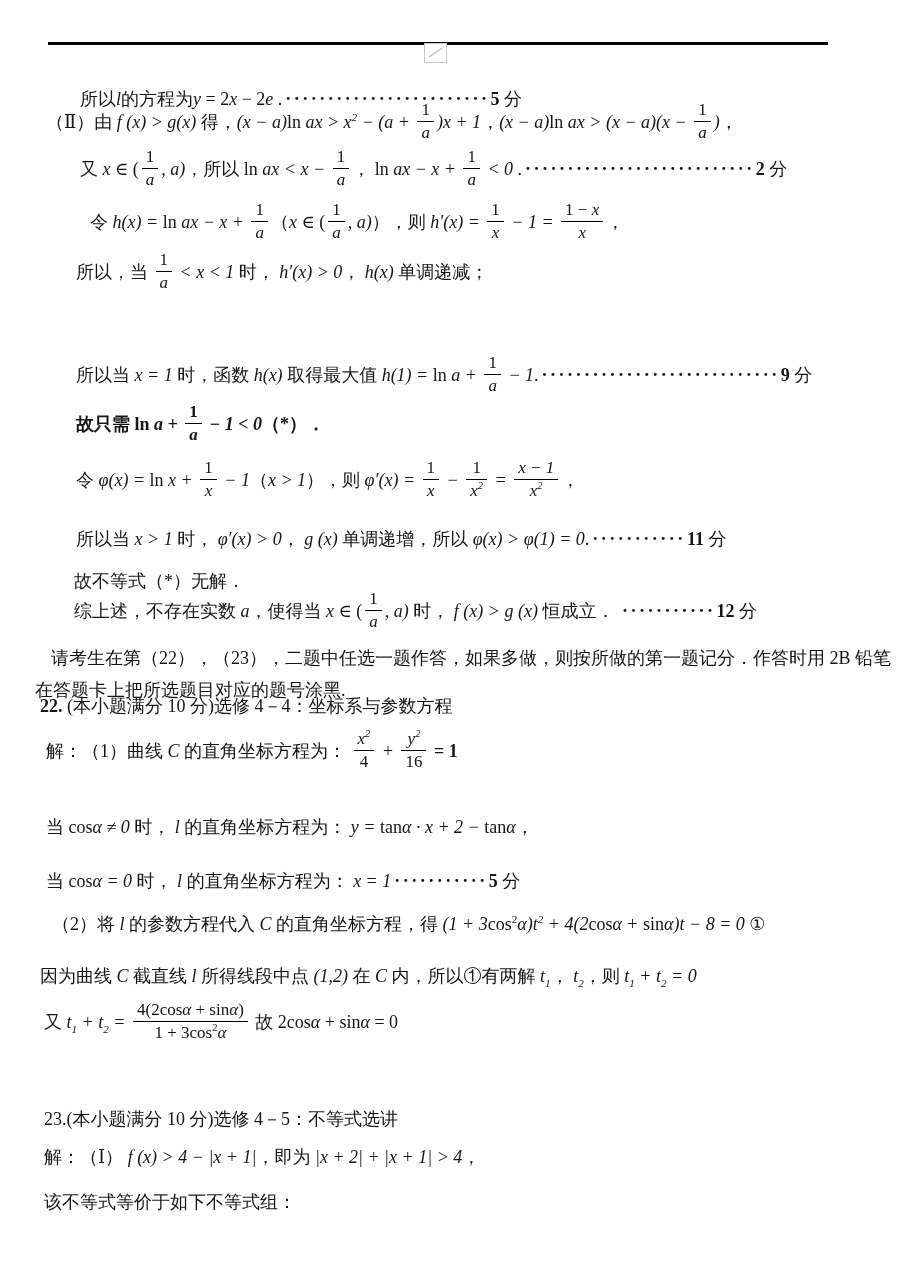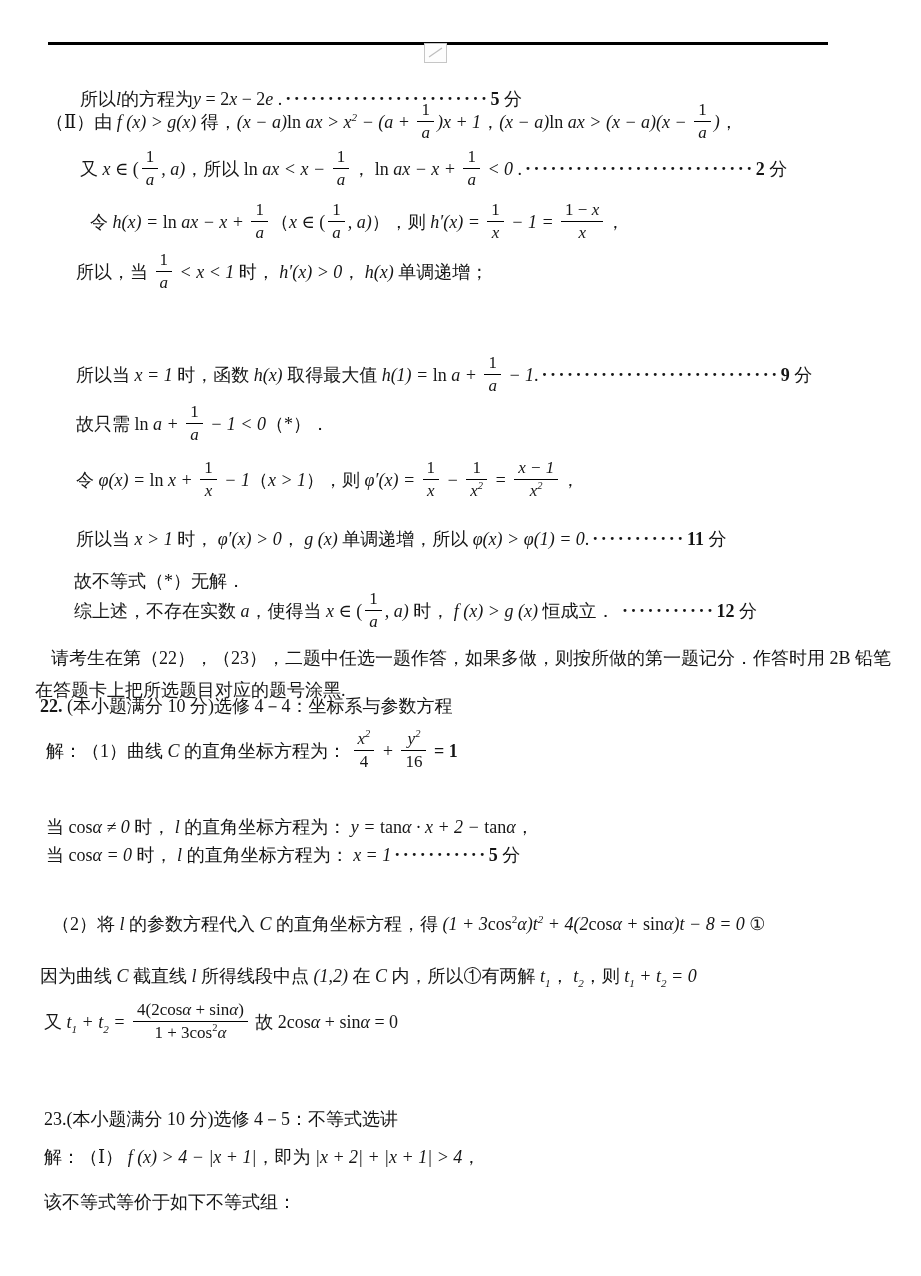"单调递增；" span.c { text: 增 -> 减 }
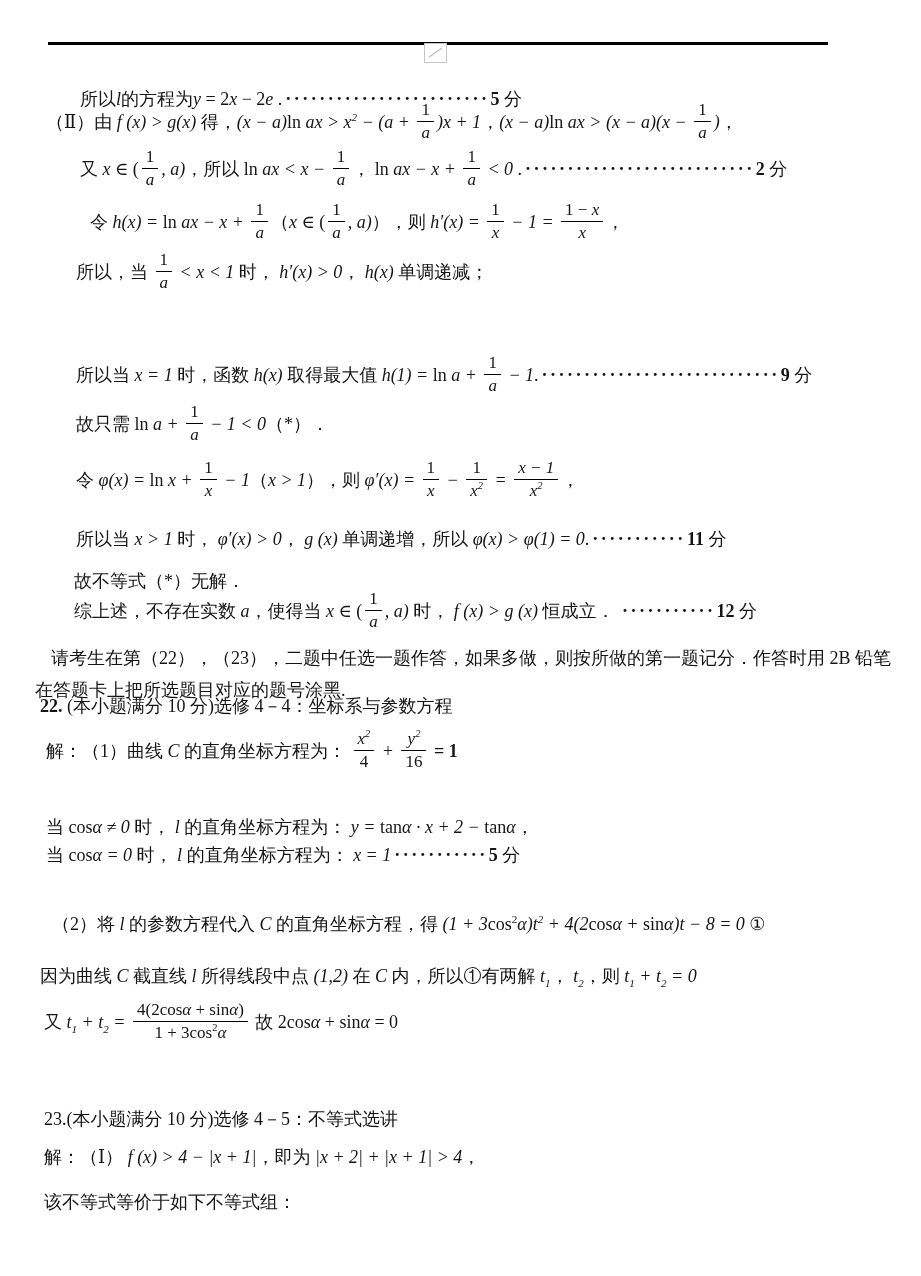"故只需 ln a +" div.line { font-weight: none -> bold }
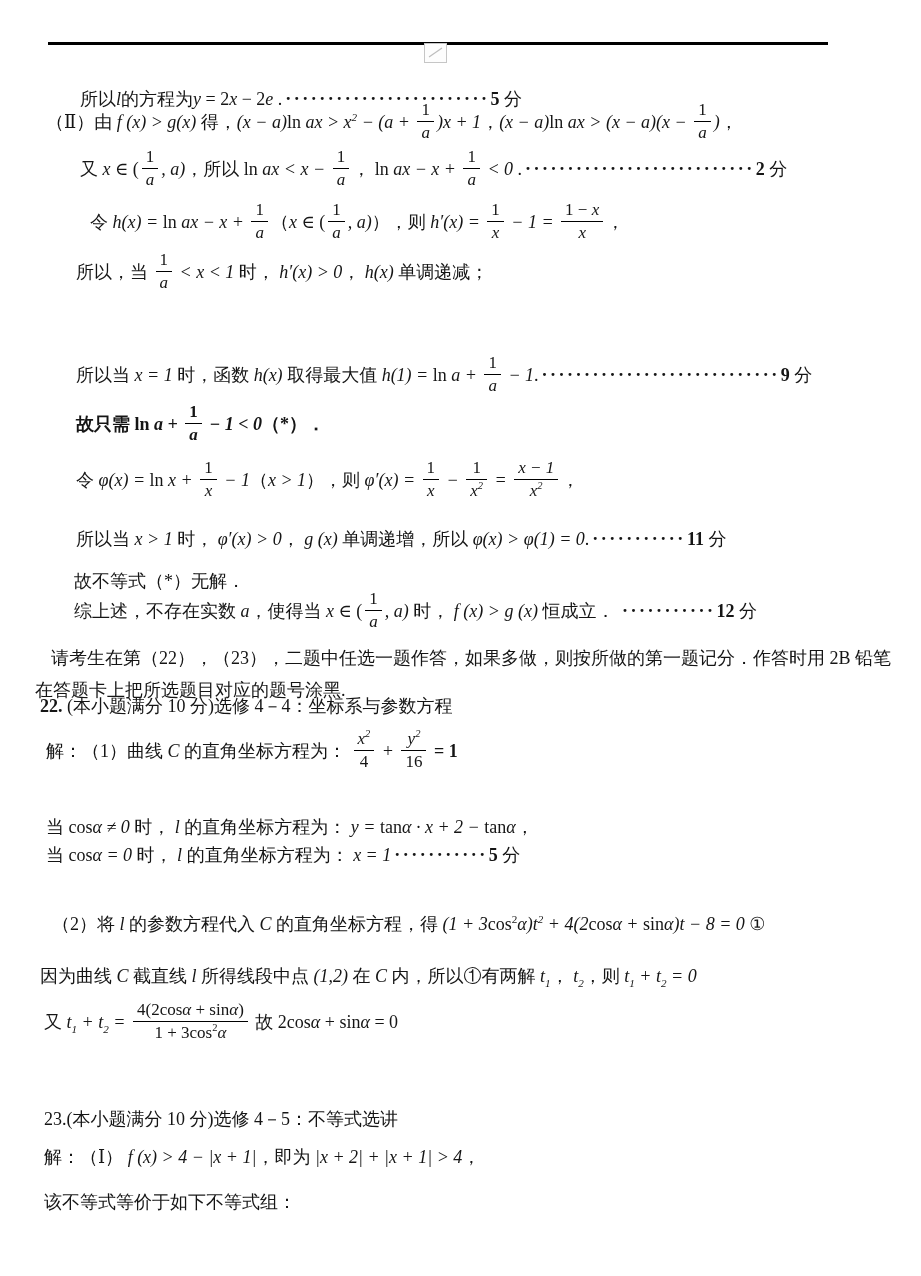"当 cosα = 0 时，" div.line { top: 844px -> 870px }
